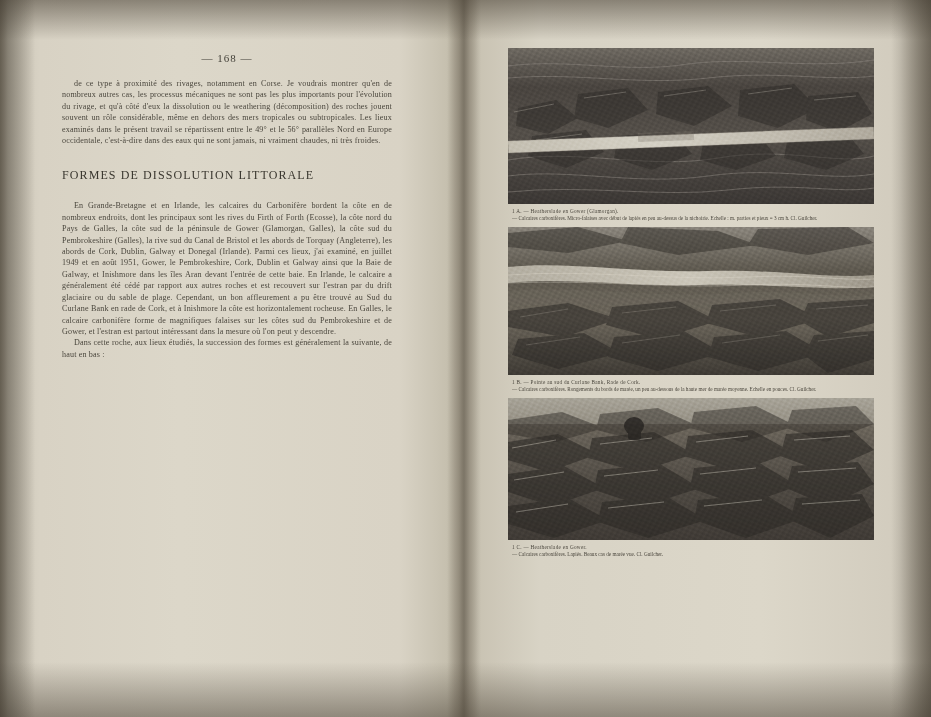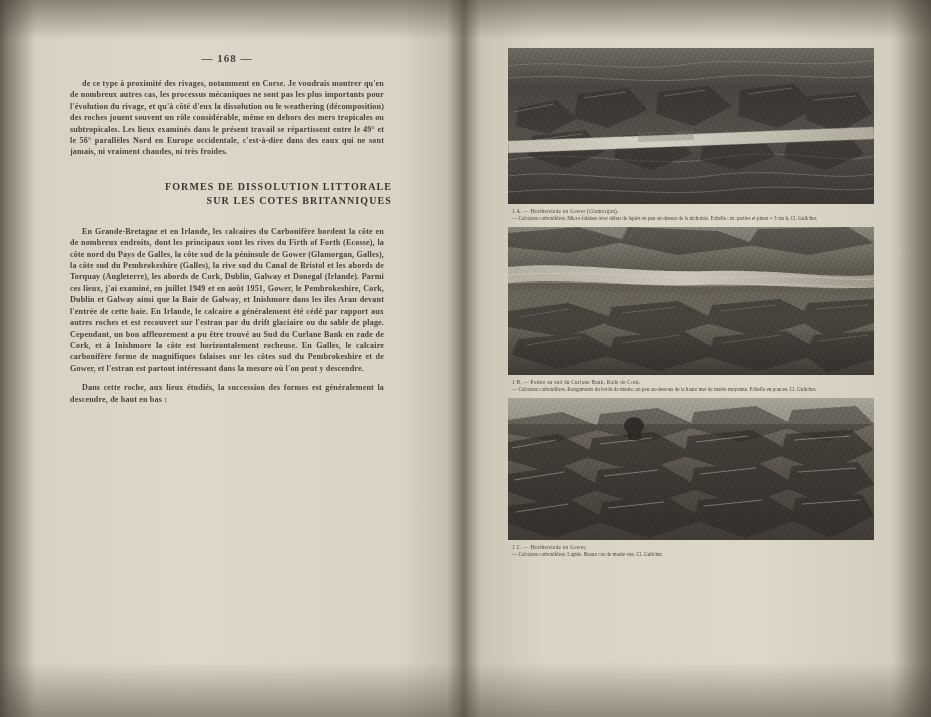"— 168 —" .left-page { font-weight: bold -> none }
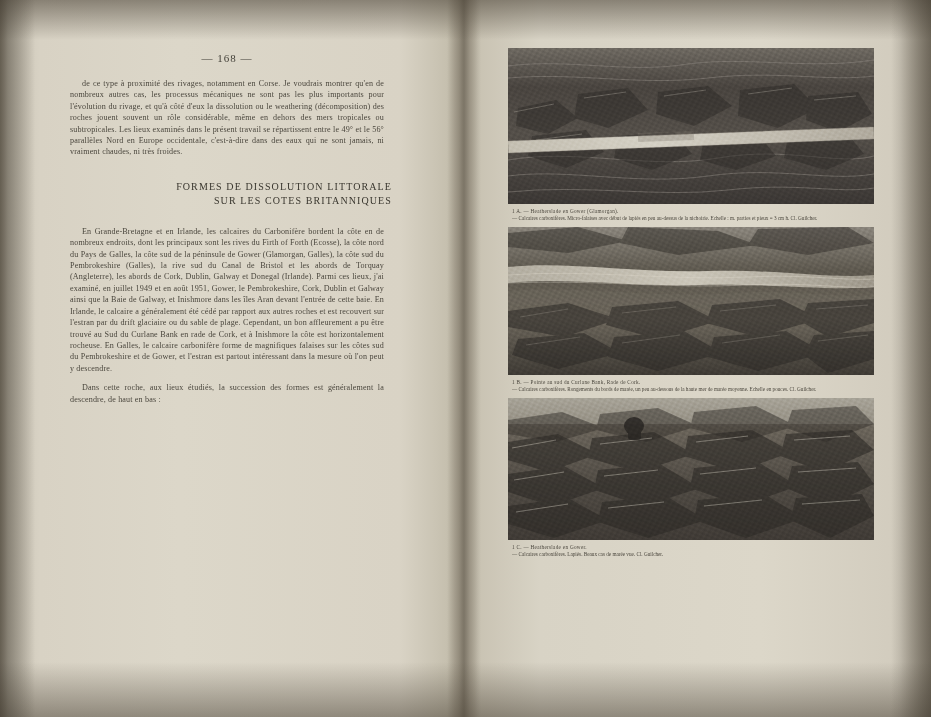"de ce type à proximité" .body-text p { margin: 8px -> 0 }
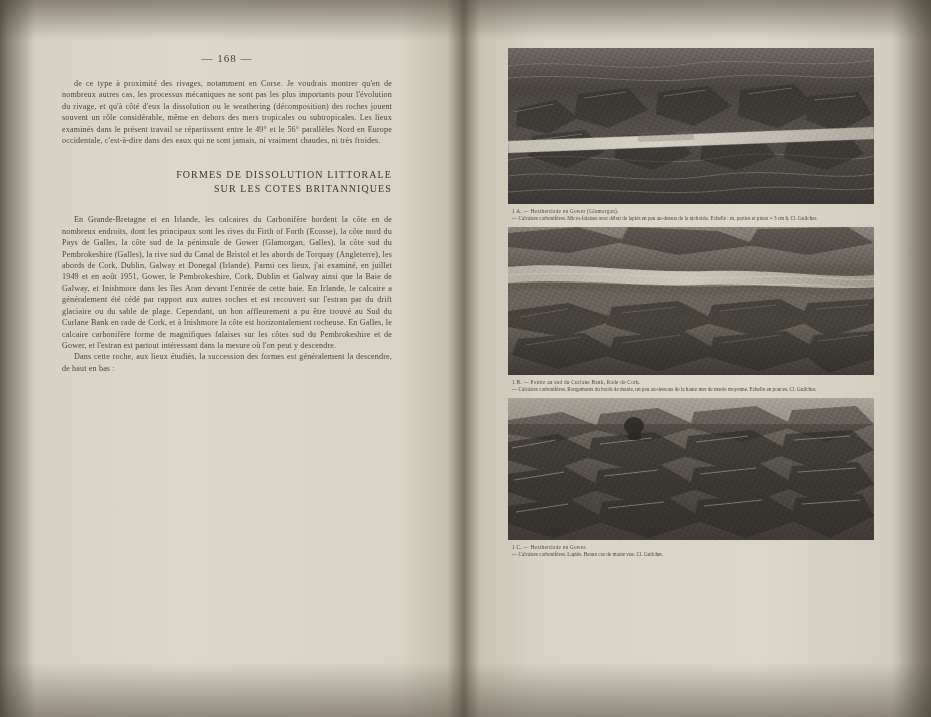"FORMES DE DISSOLUTION LITTORALE" .article-title { font-size: 10px -> 12px; text-align: right -> left }
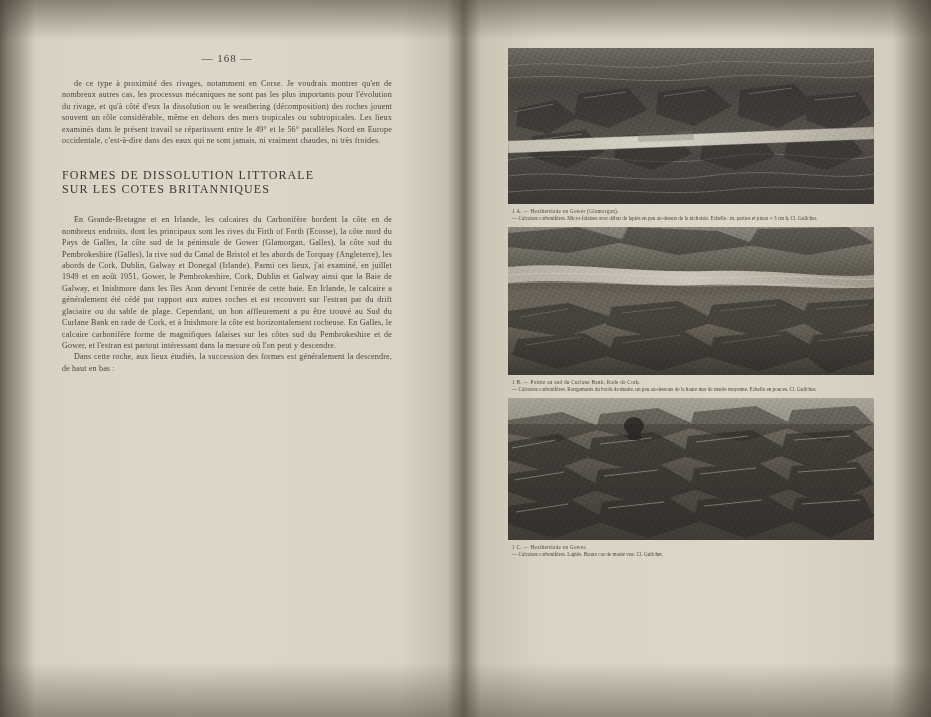"SUR LES COTES BRITANNIQUES" div { html: <div>SUR LES COTES BRITANNIQUES</div> -> none }
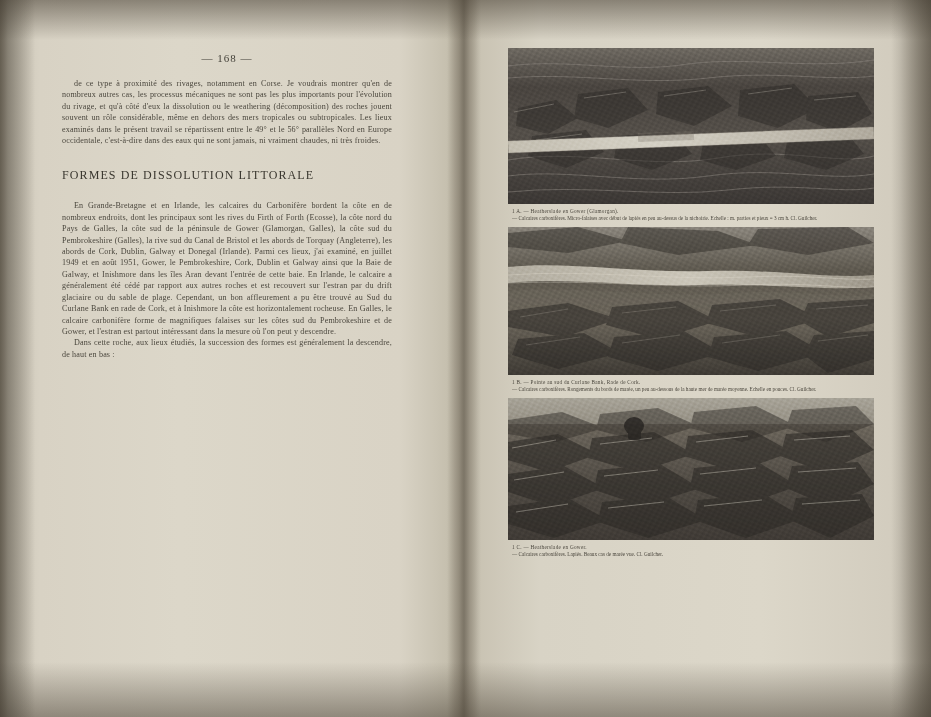"Dans cette roche, aux lieux" p { text: descendre -> suivante }
